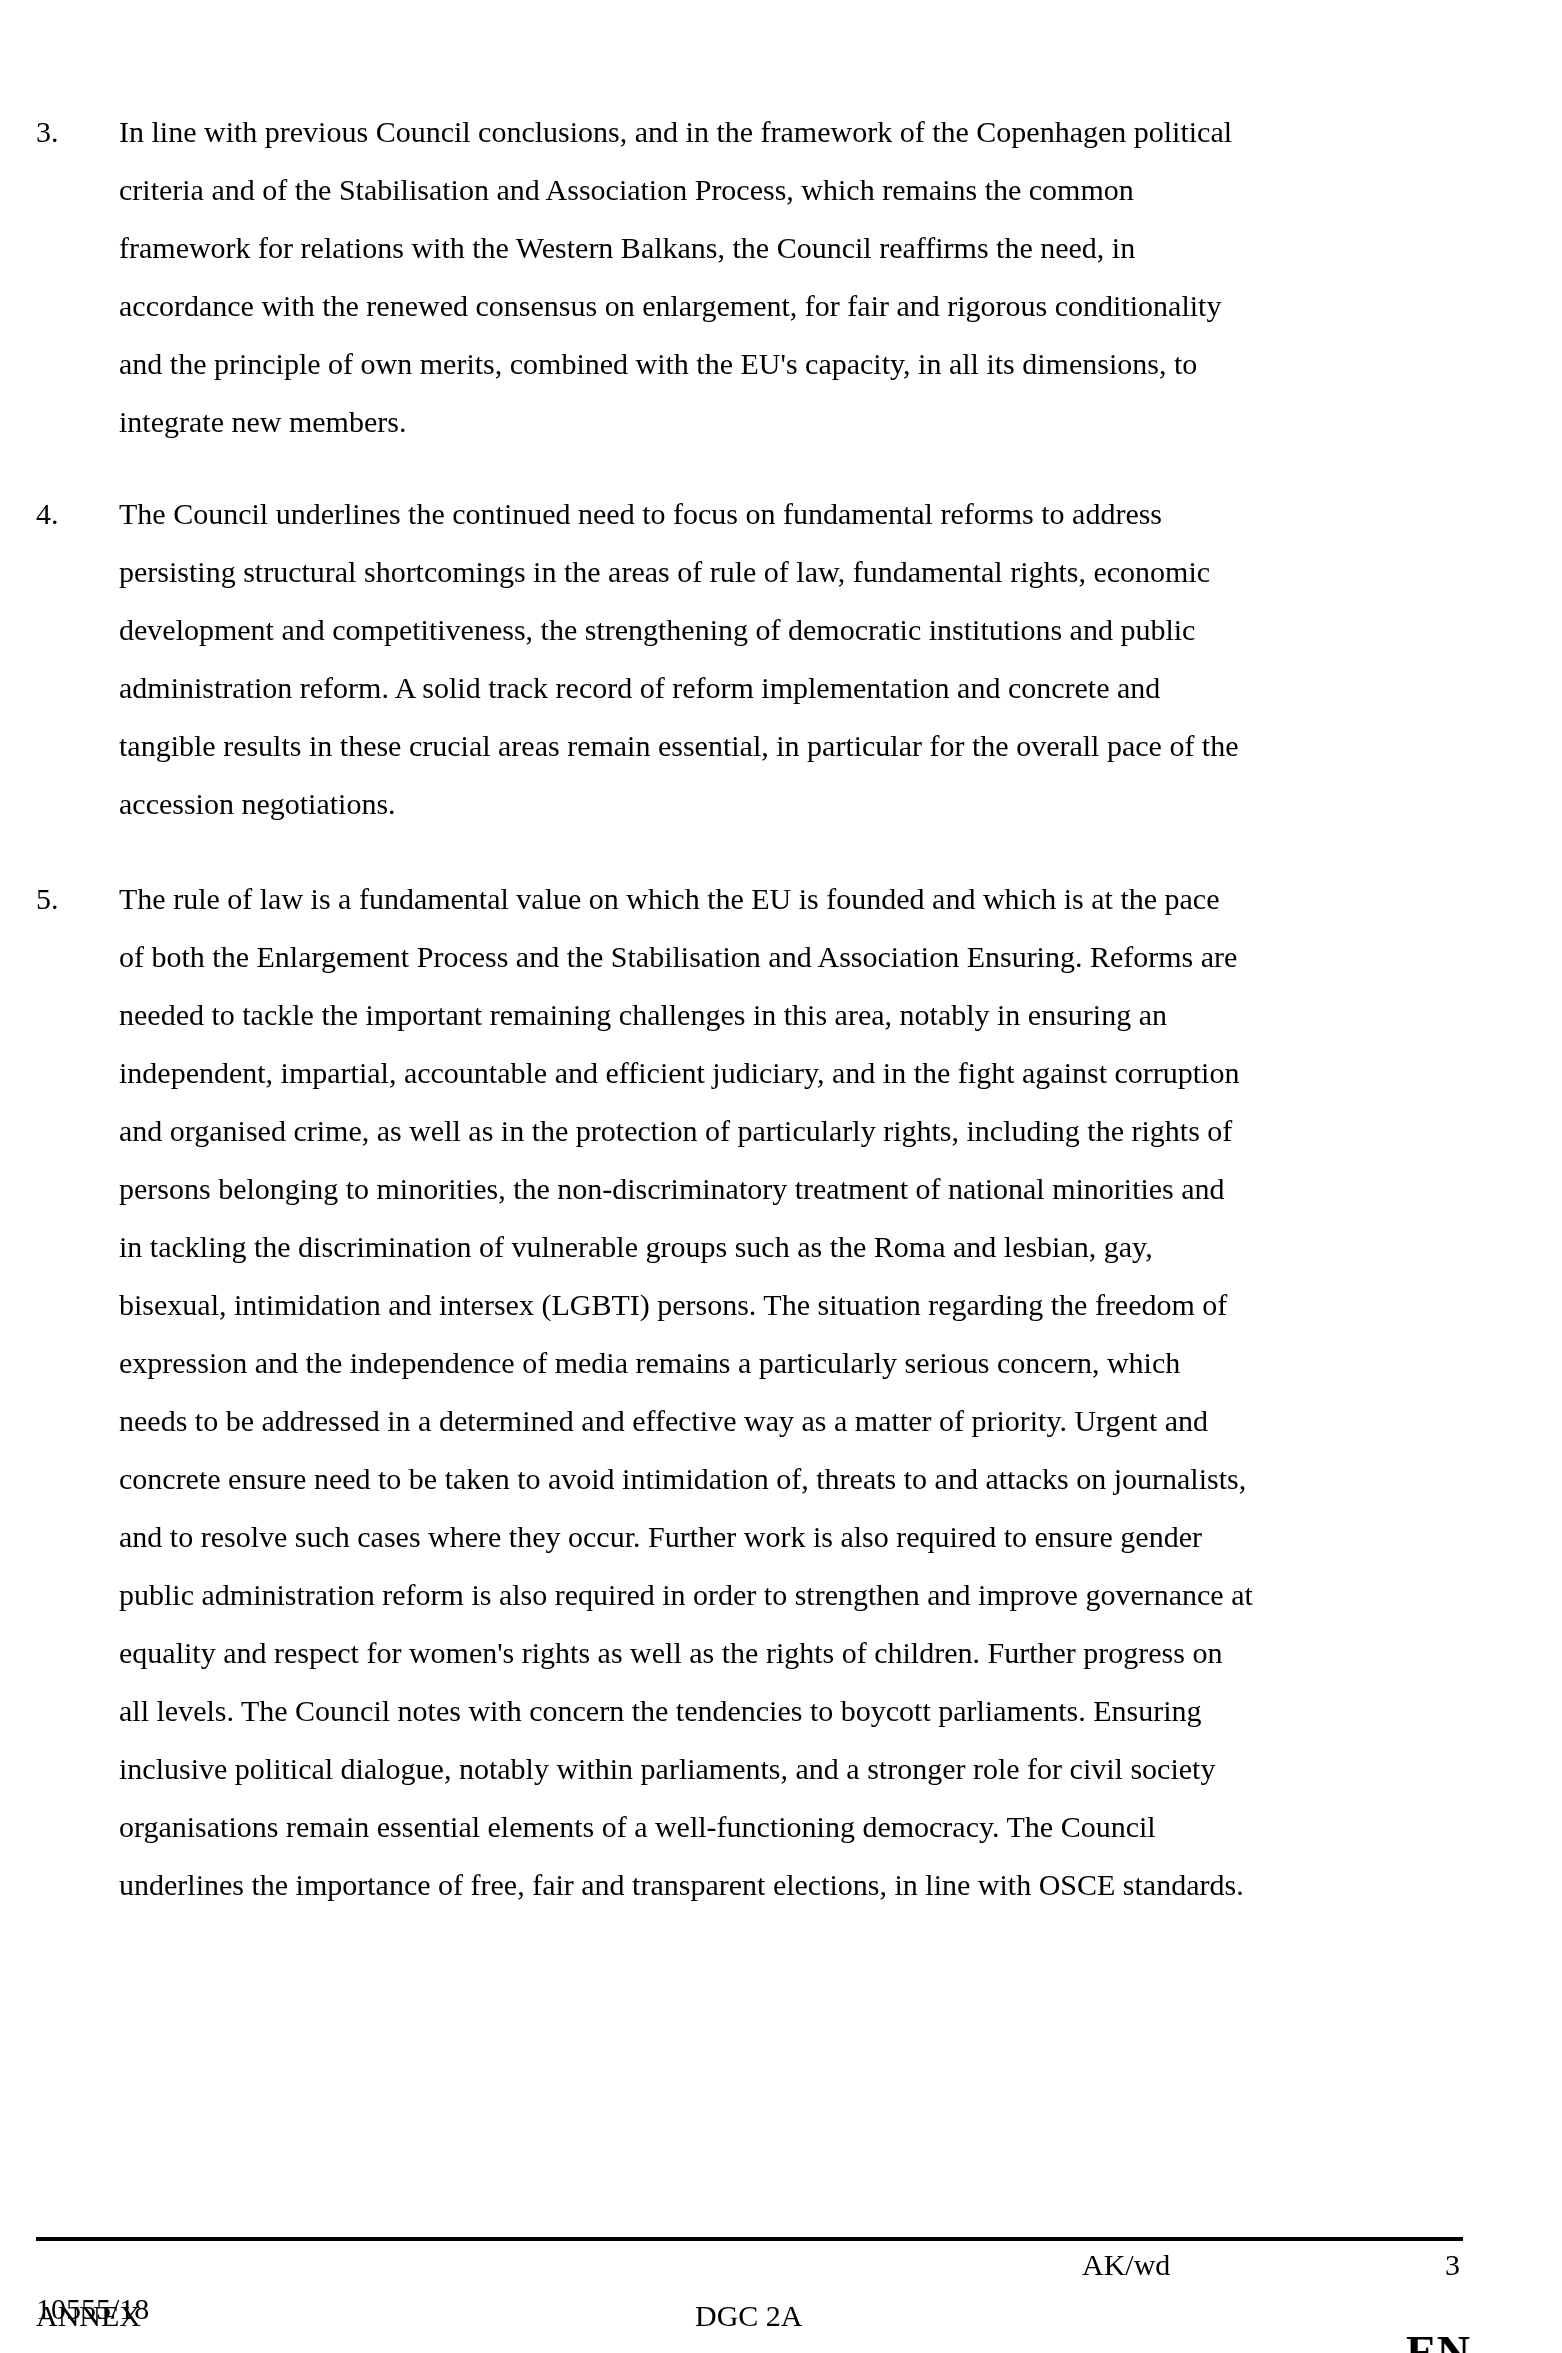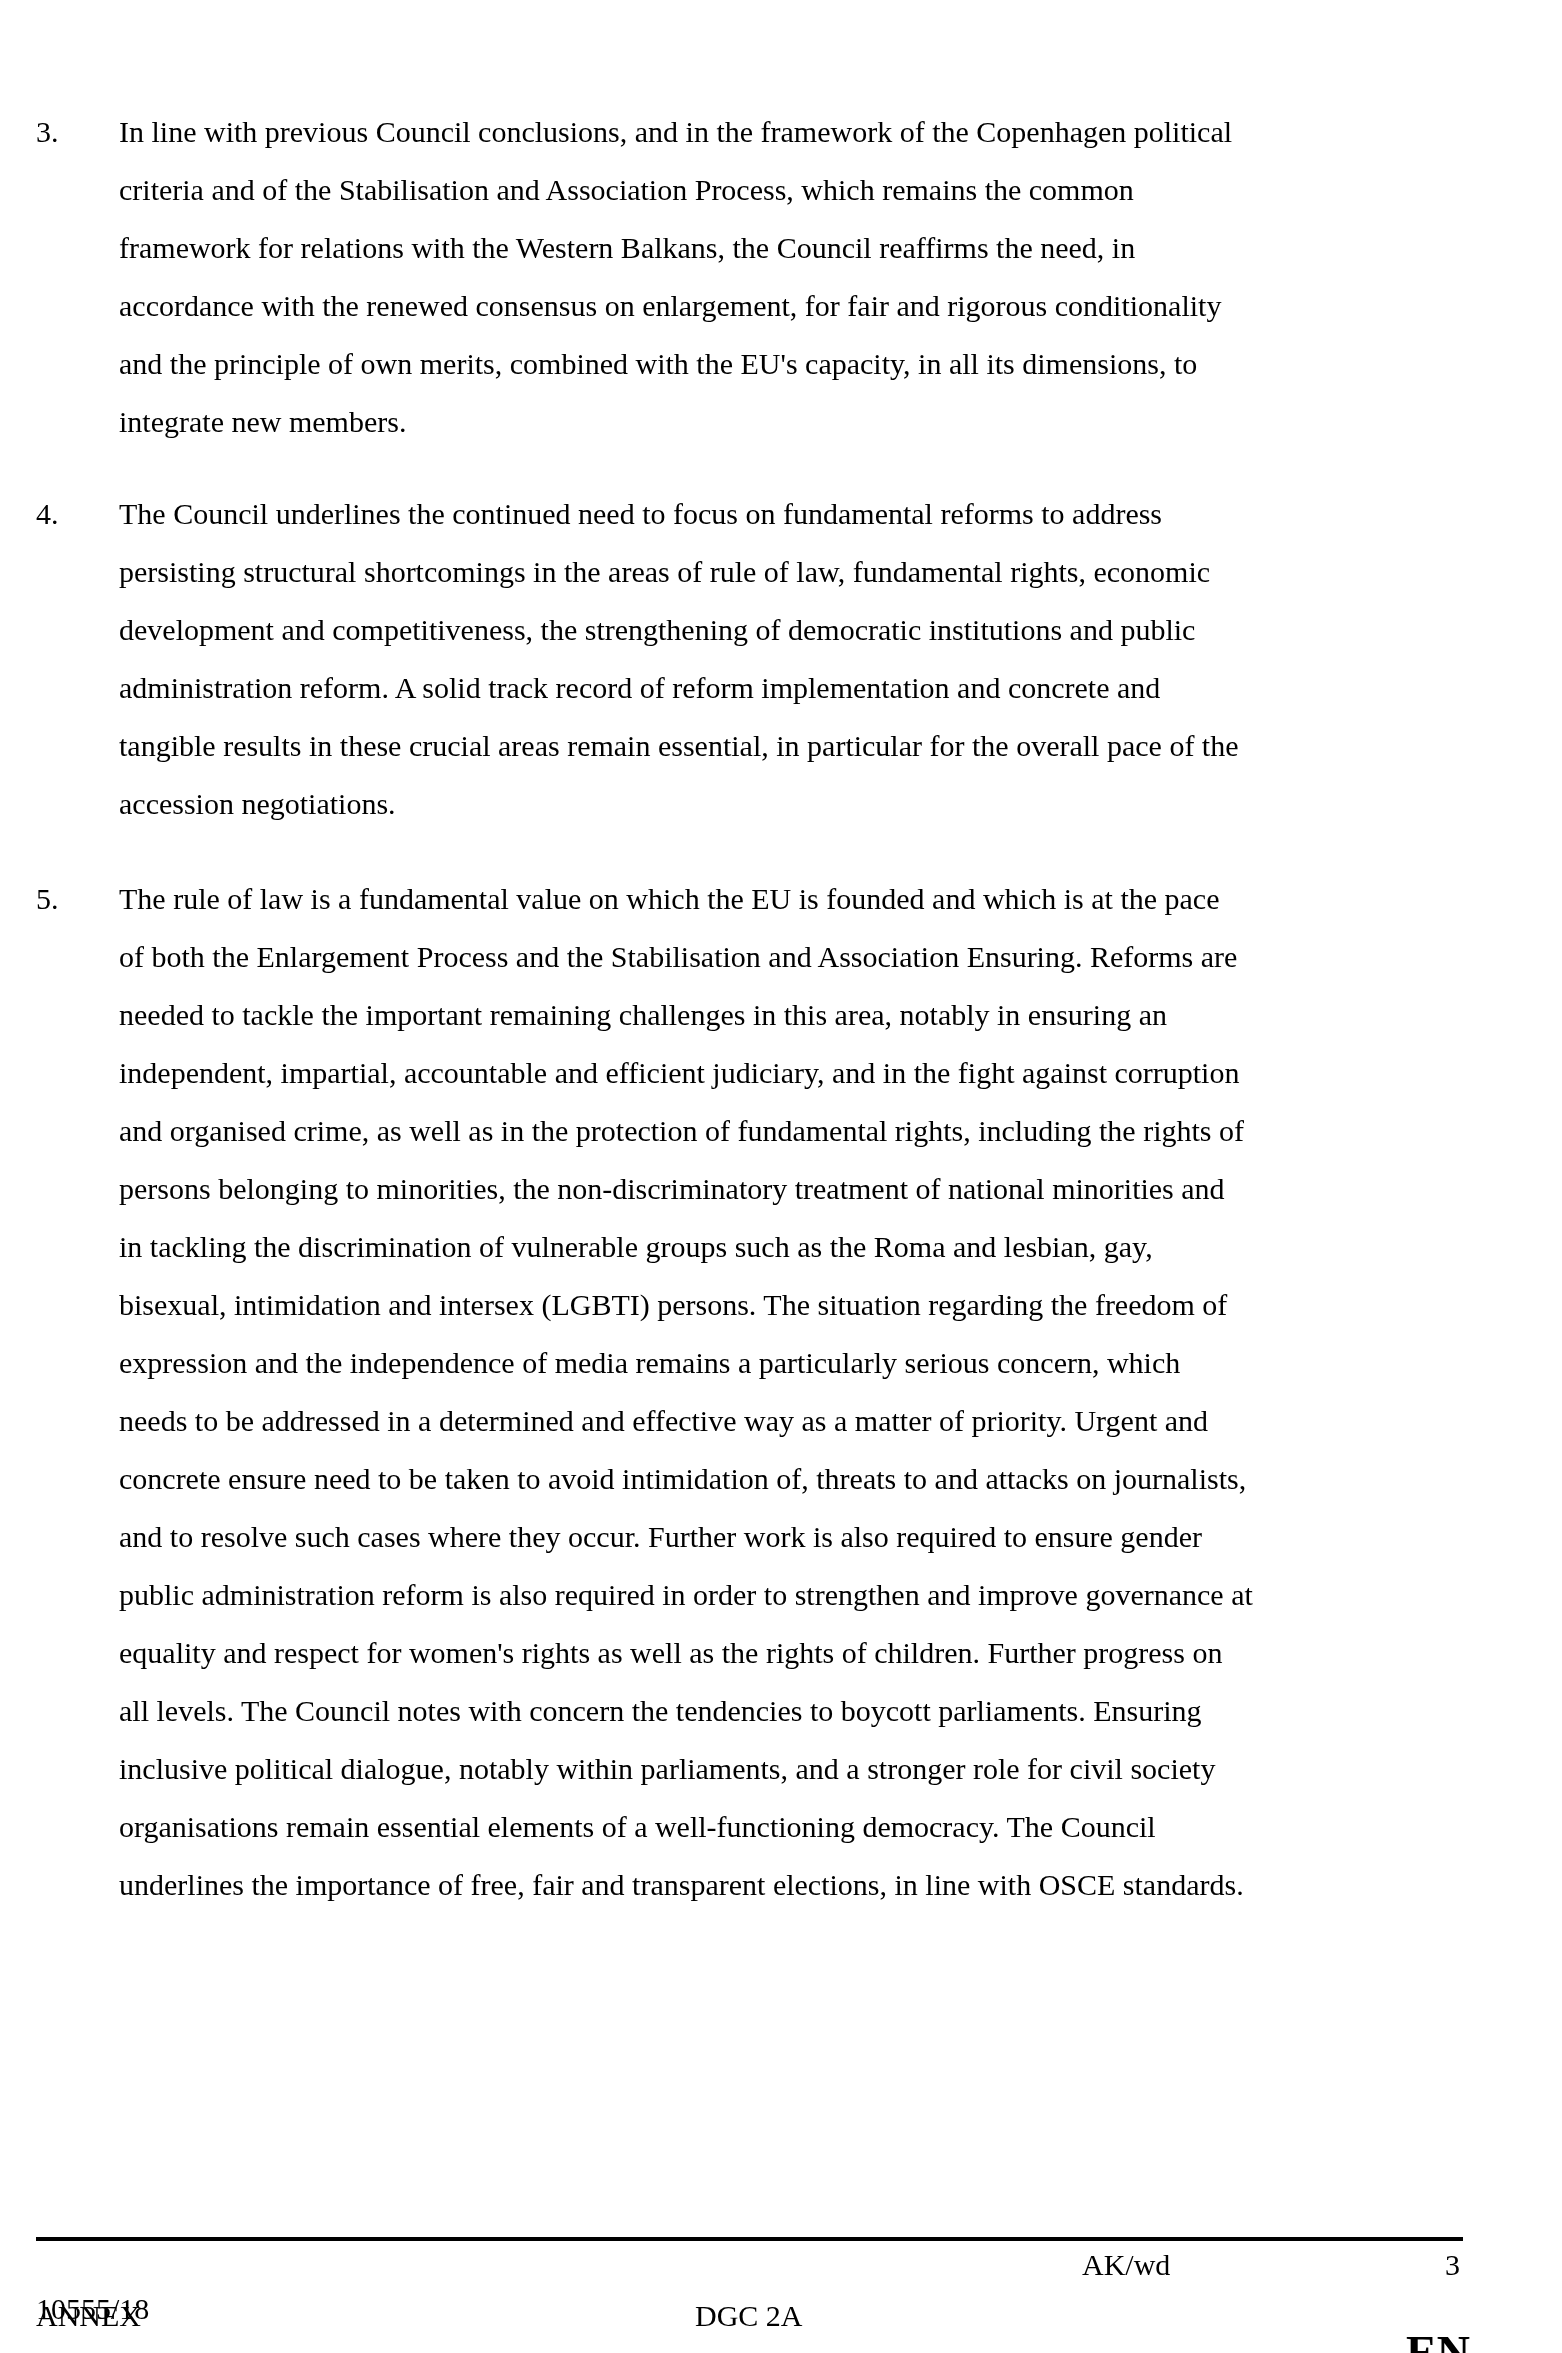"and organised crime, as well" span.line { text: fundamental -> particularly }
